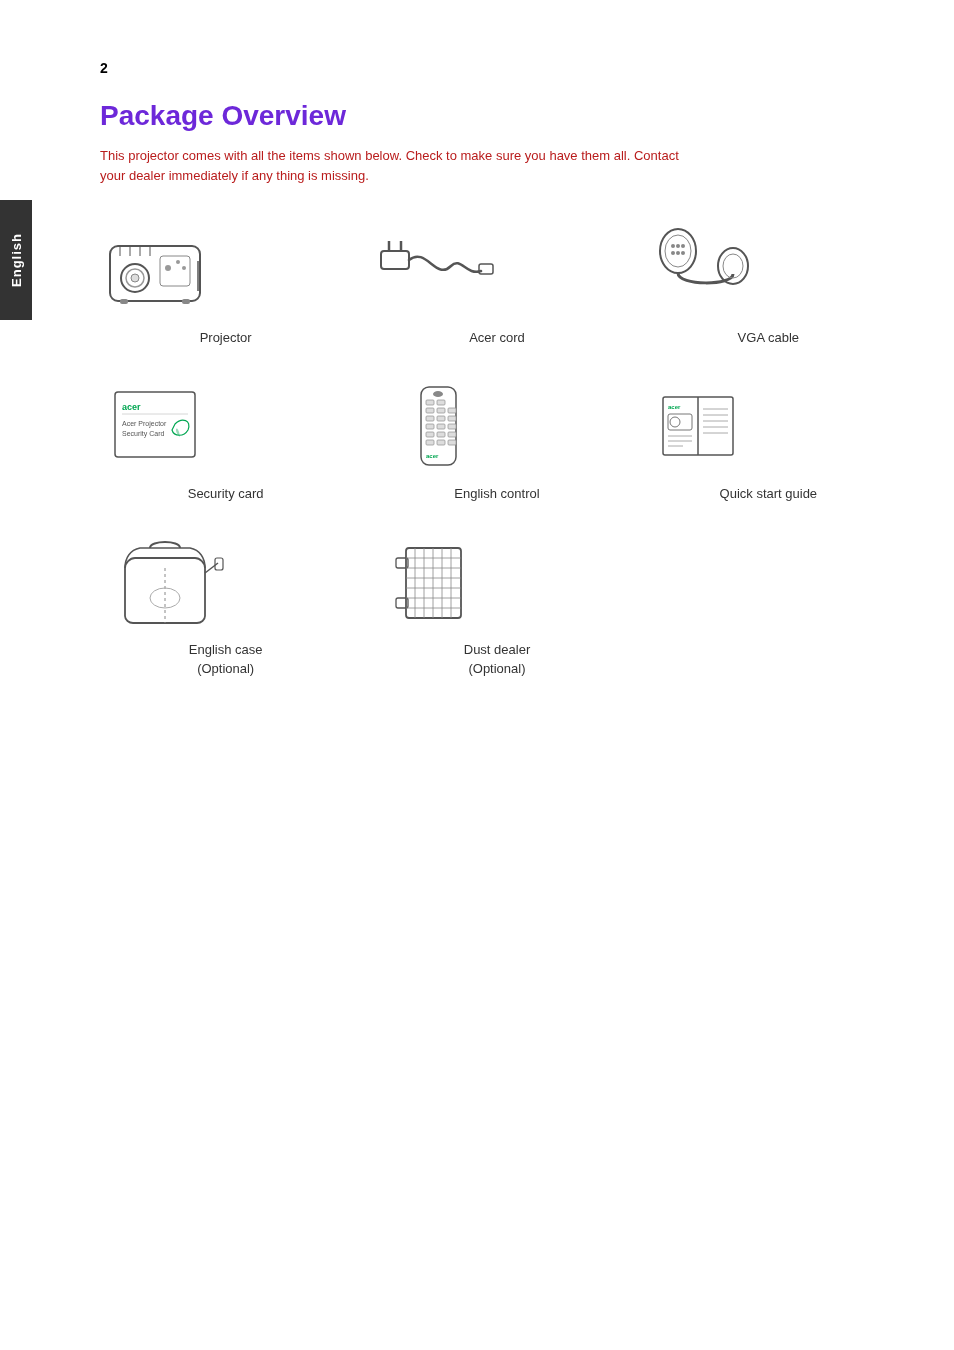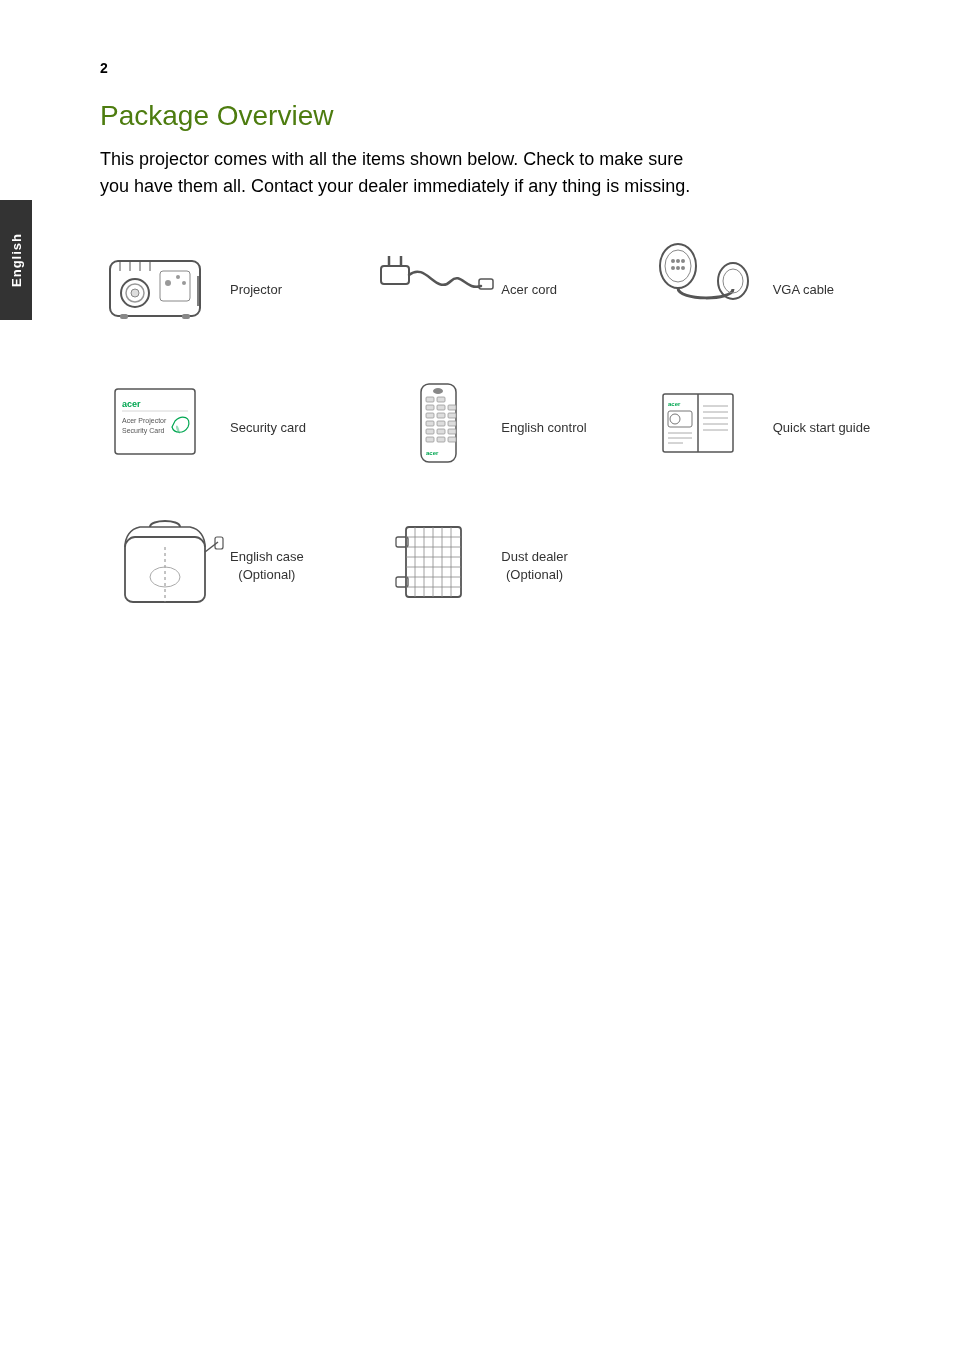"Package Overview" .page-title { color: #4d7c0f -> #6d28d9; font-weight: normal -> bold }
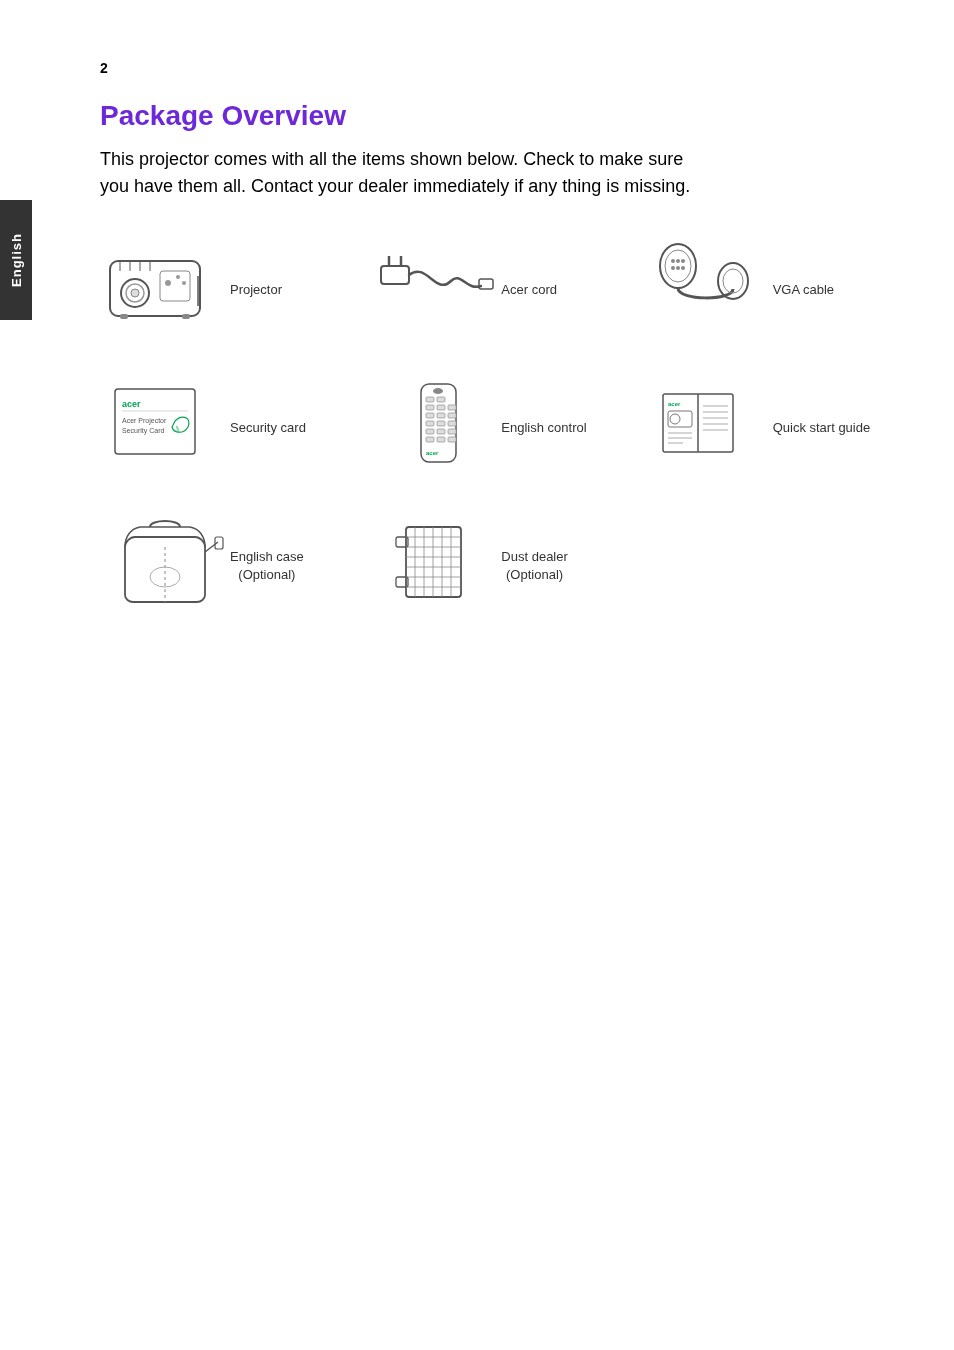"This projector comes with all" .page-description { color: #000000 -> #b91c1c; font-size: 18px -> 13px }
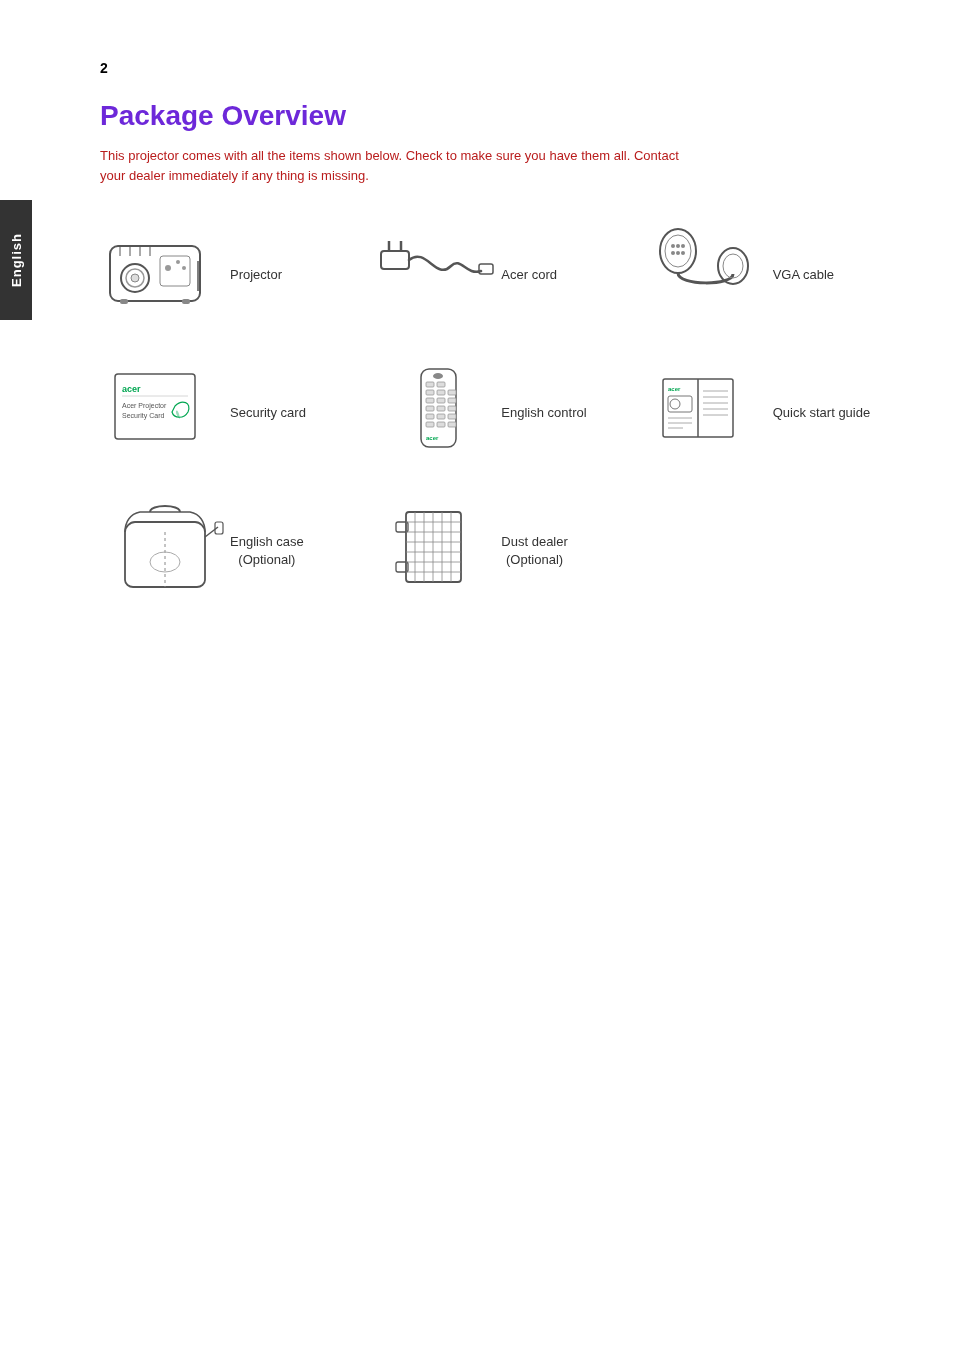"Projector" .item { align-items: center -> none; flex-direction: row -> column }
